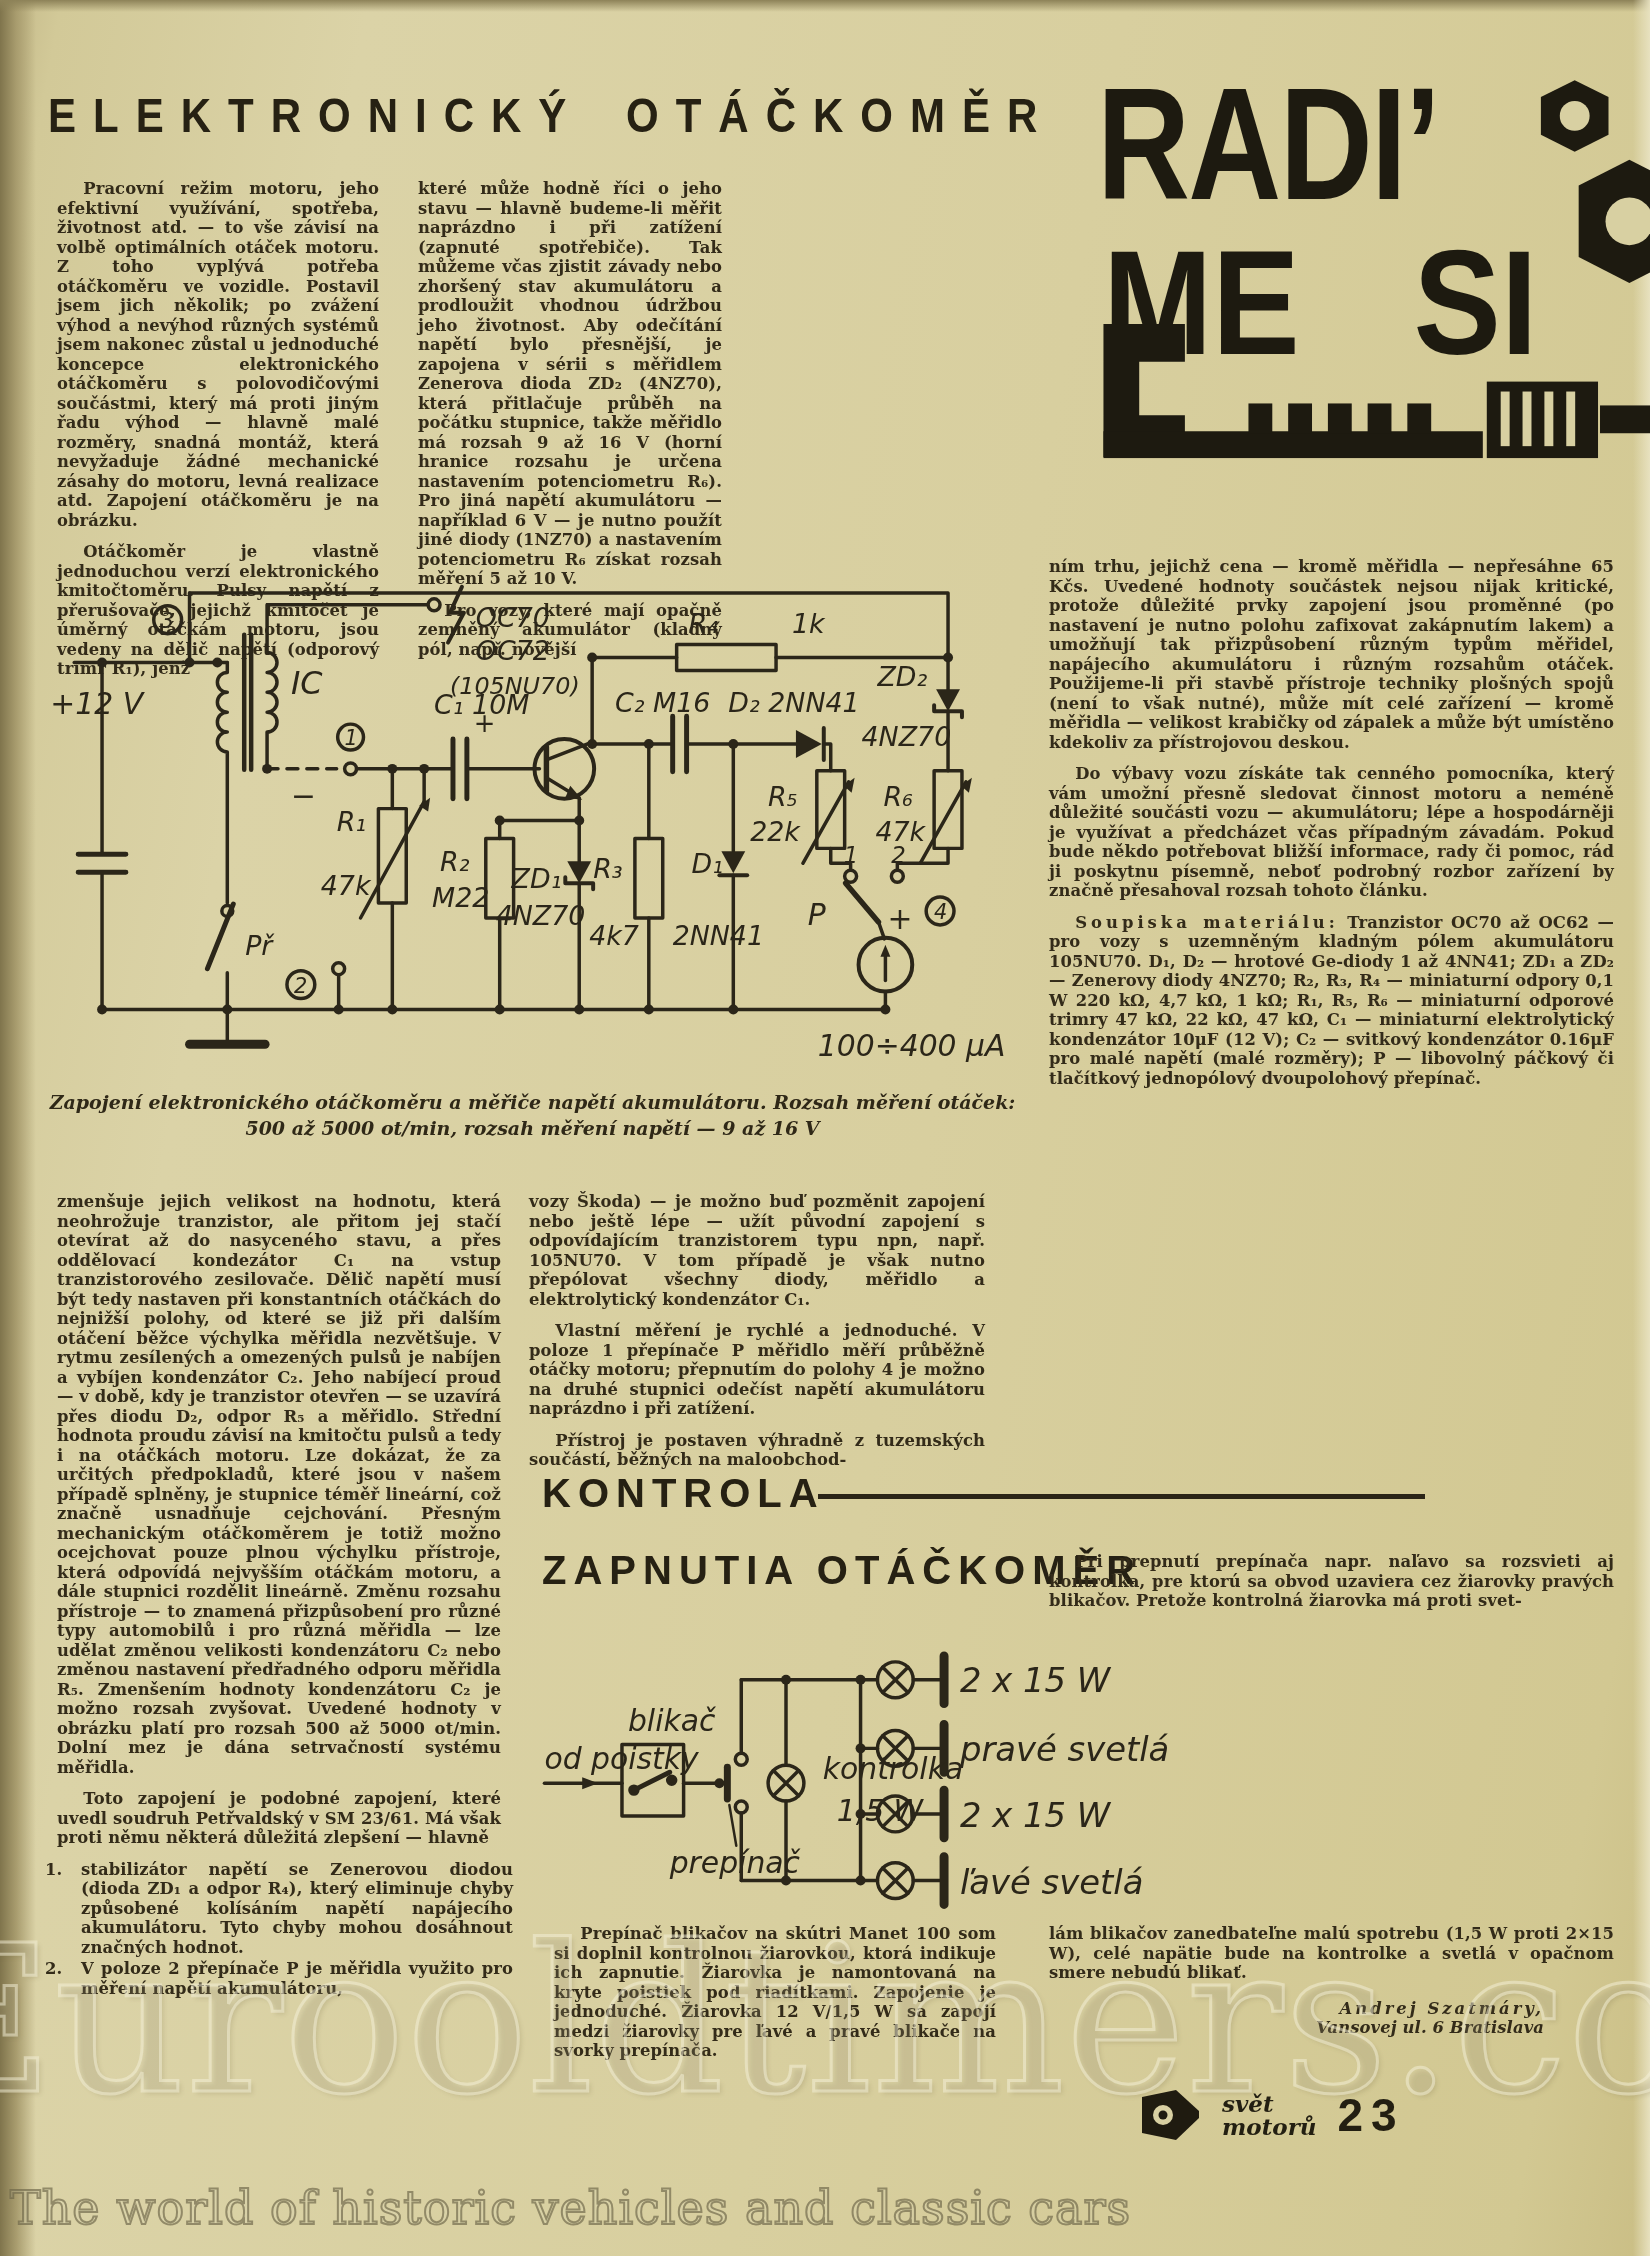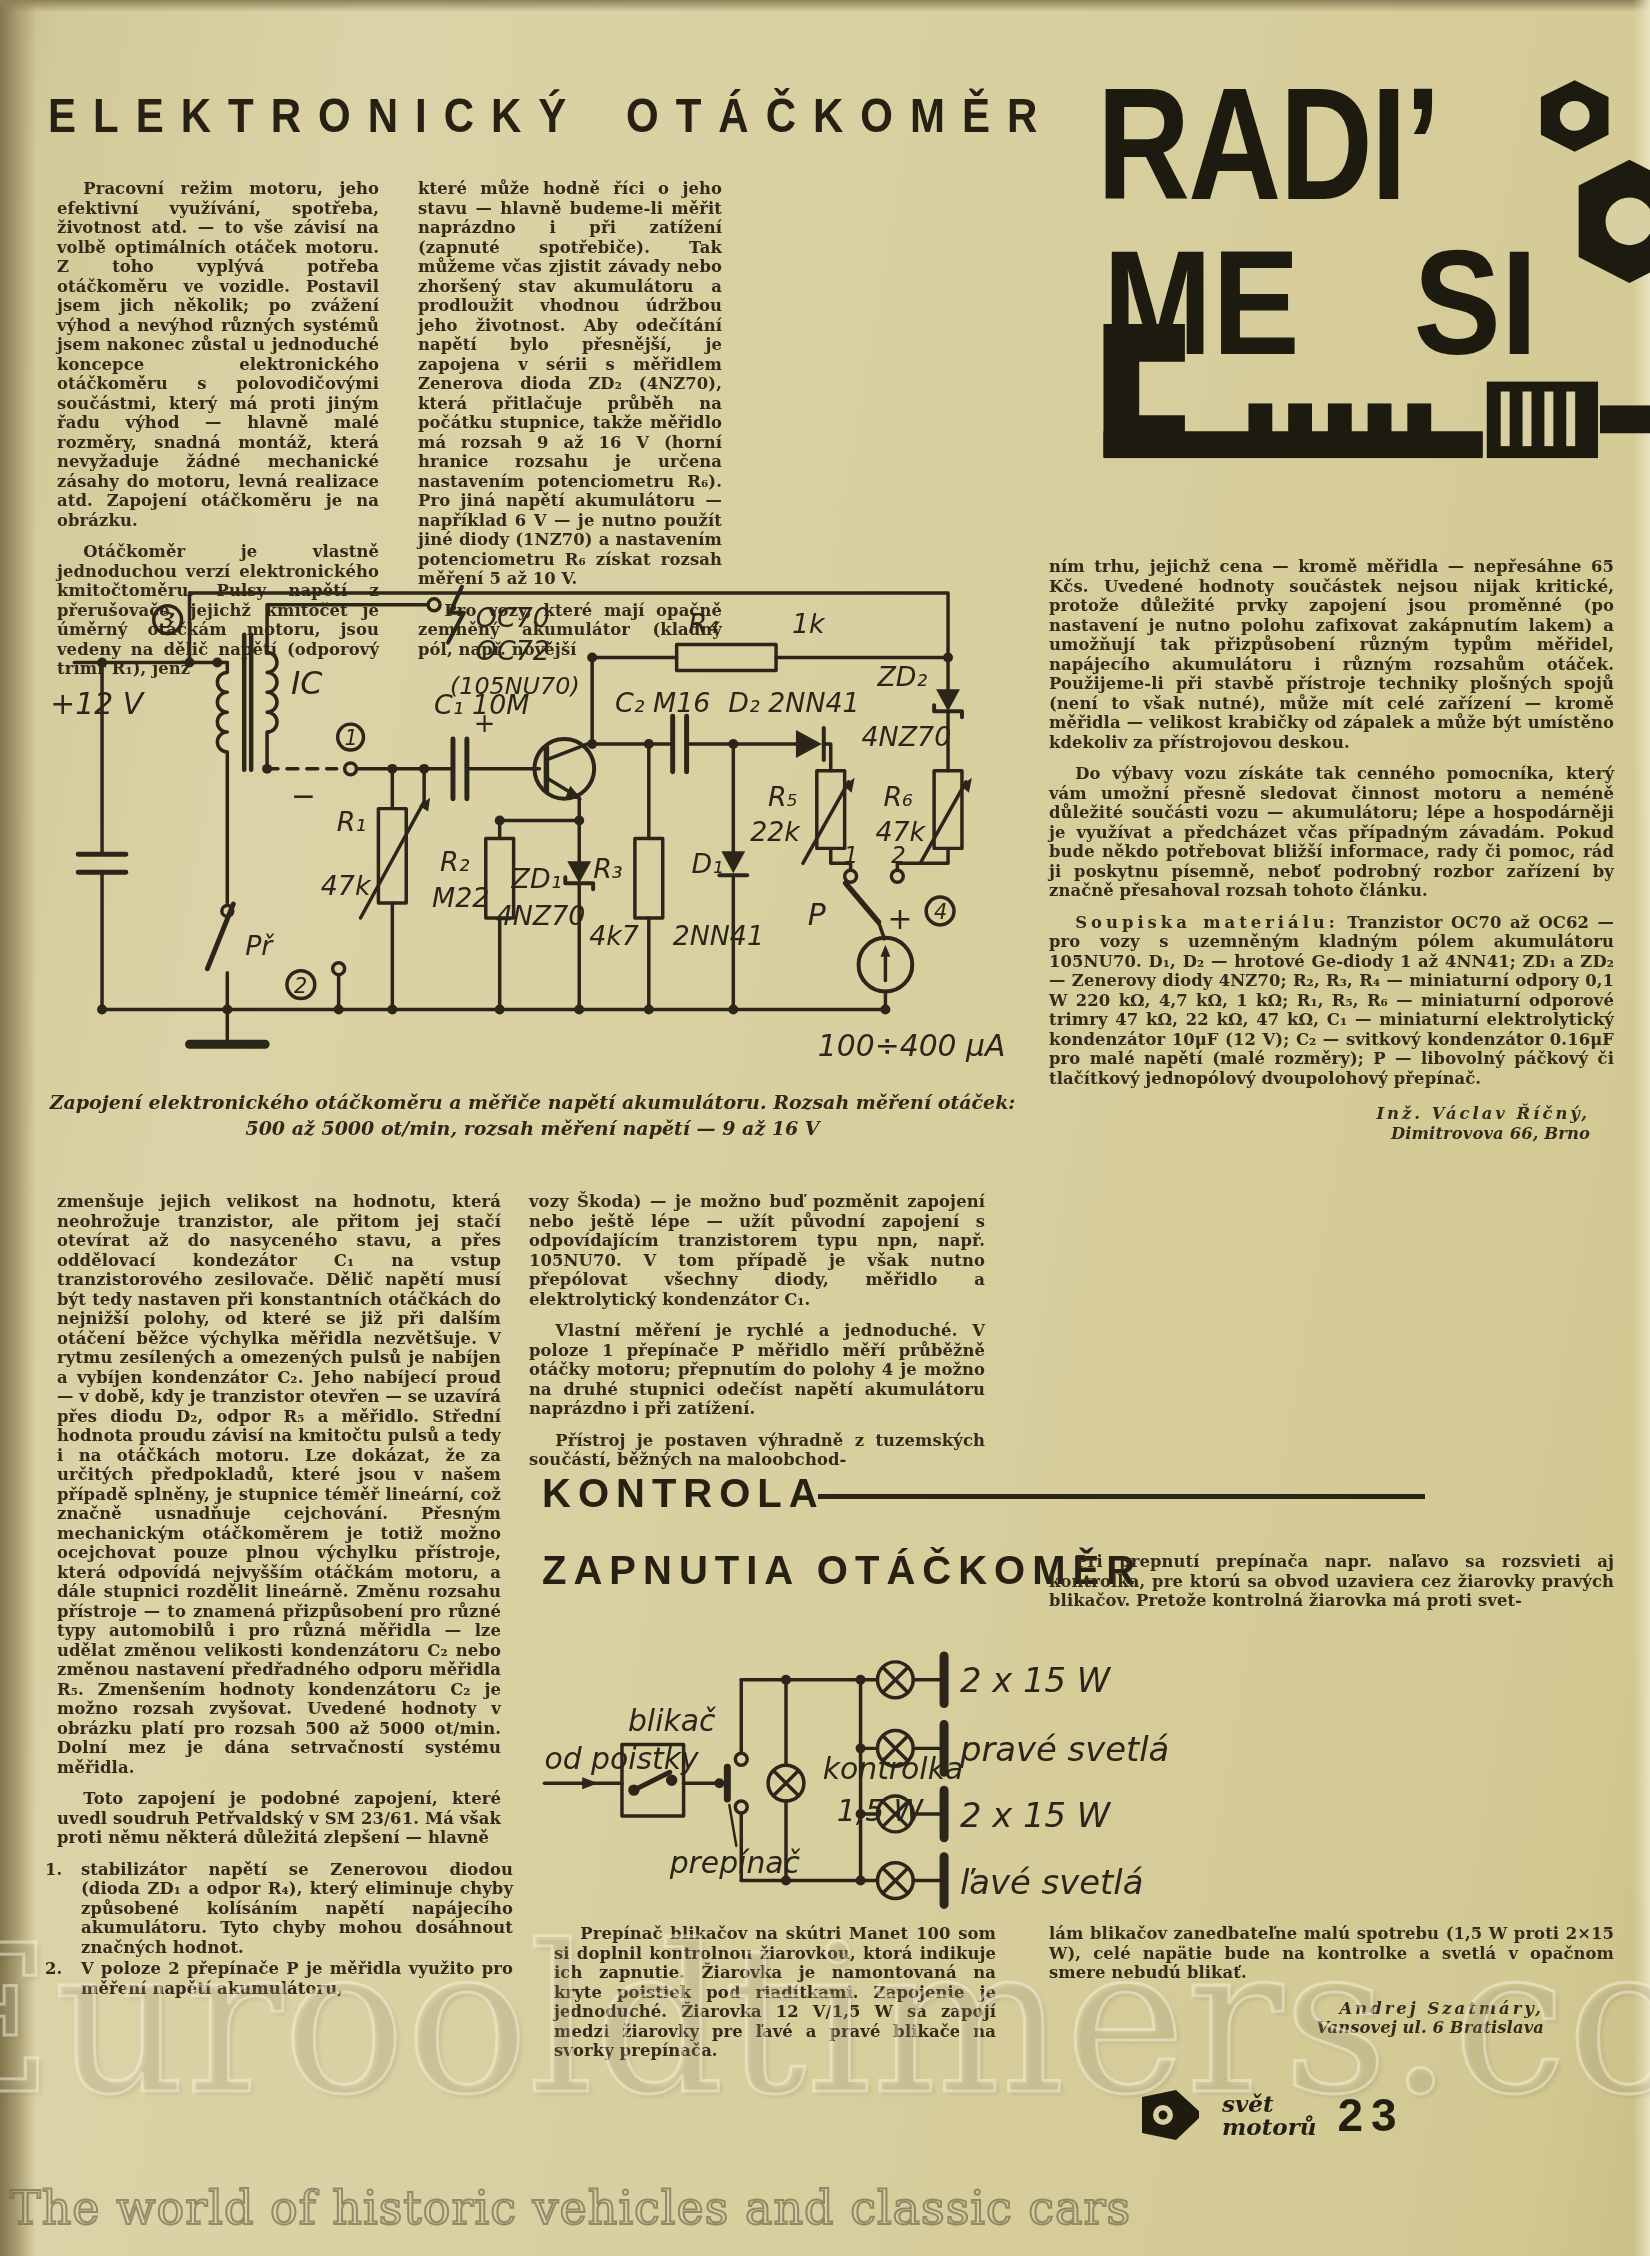"Inž. Václav Říčný," p.sig { html: <p><span>Inž. Václav Říčný,</span><br><span>Dimitrovova 66, Brno</span></p> -> none }
